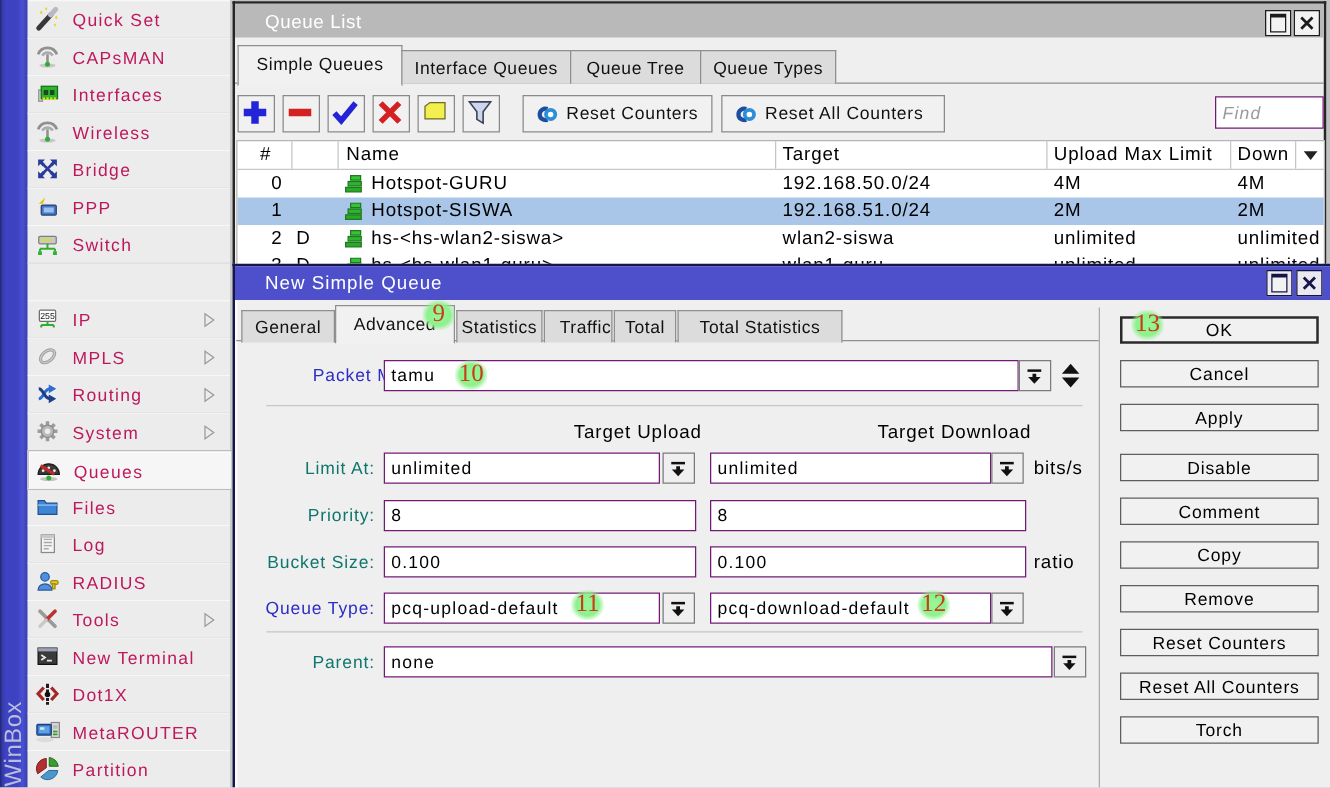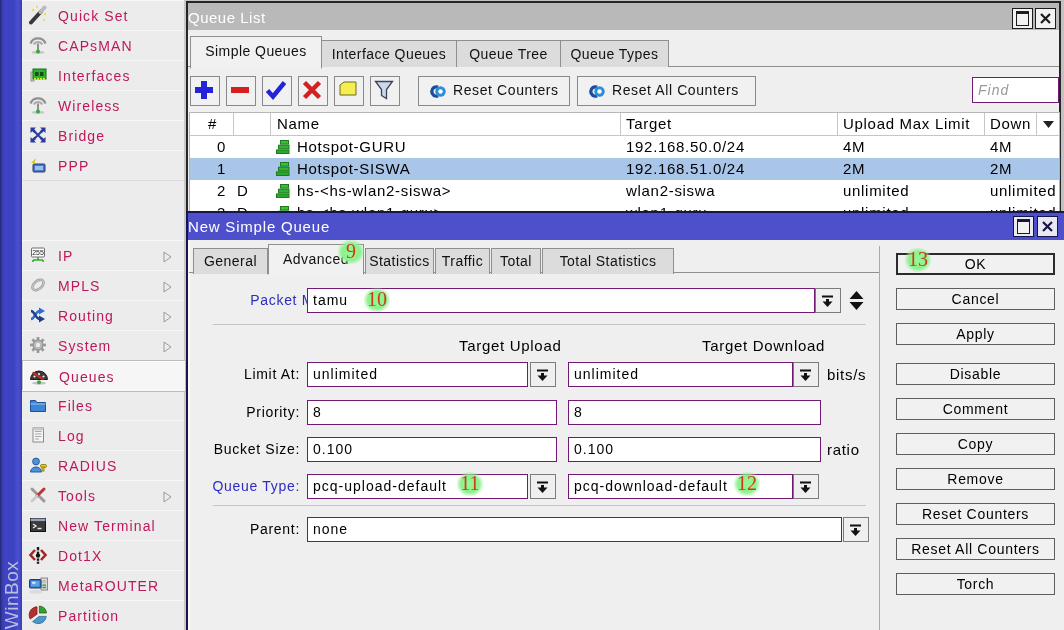"Queue List" .tbar { padding-left: 0 -> 24px }
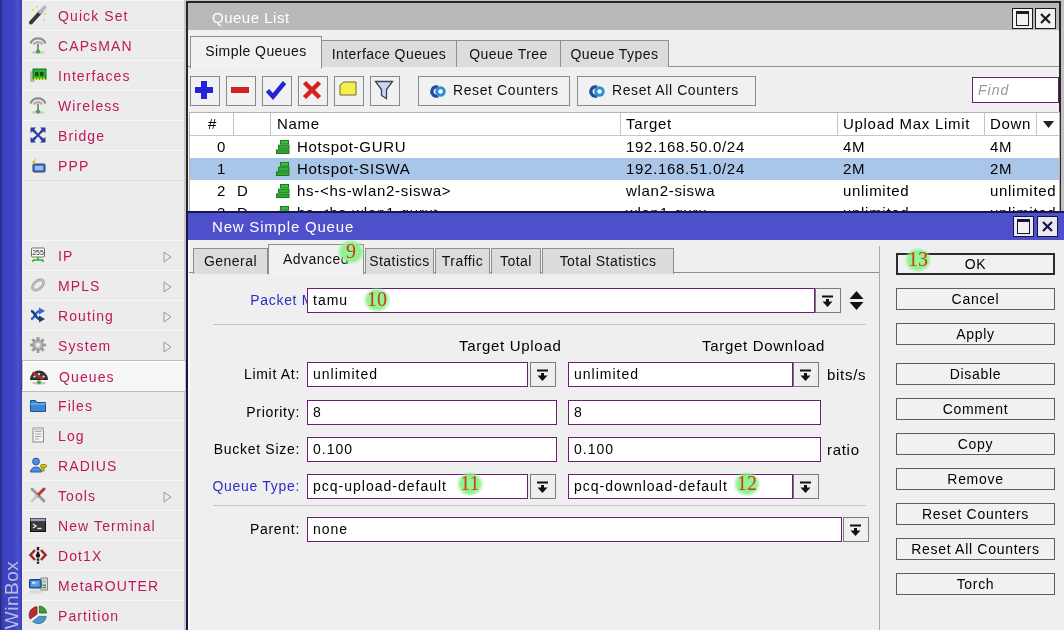"Switch" div.mi { html: none -> <div> <span><svg> <rect></rect> <rect></rect> <rect></rect> <rect></rect> <path></path> <rect></rect> <rect></rect> </svg></span> <span>Switch</span> </div> }
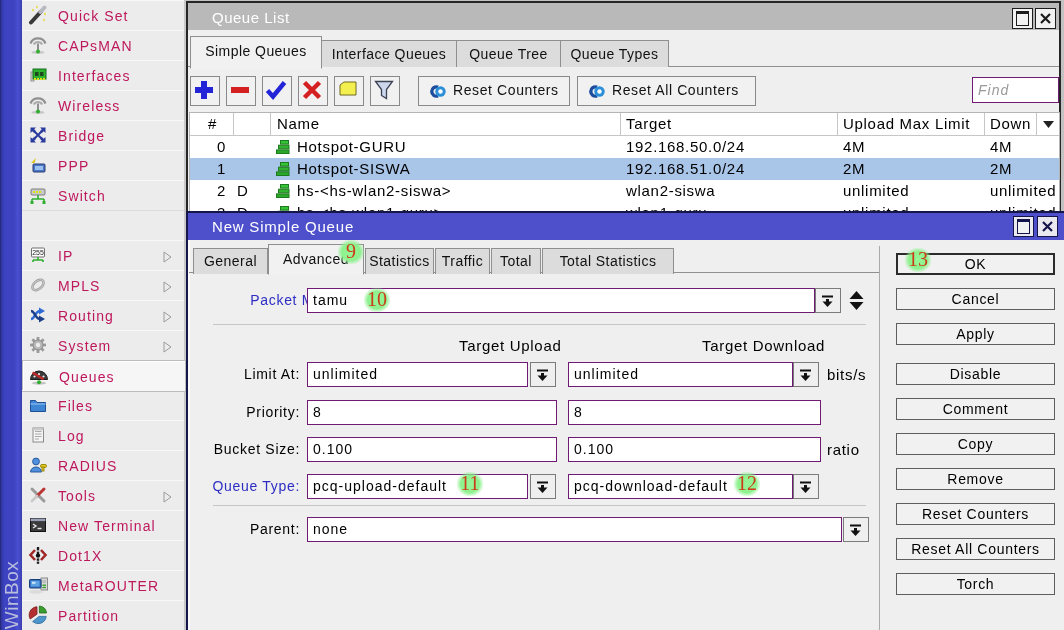"Traffic" div.tab { text-align: none -> right }
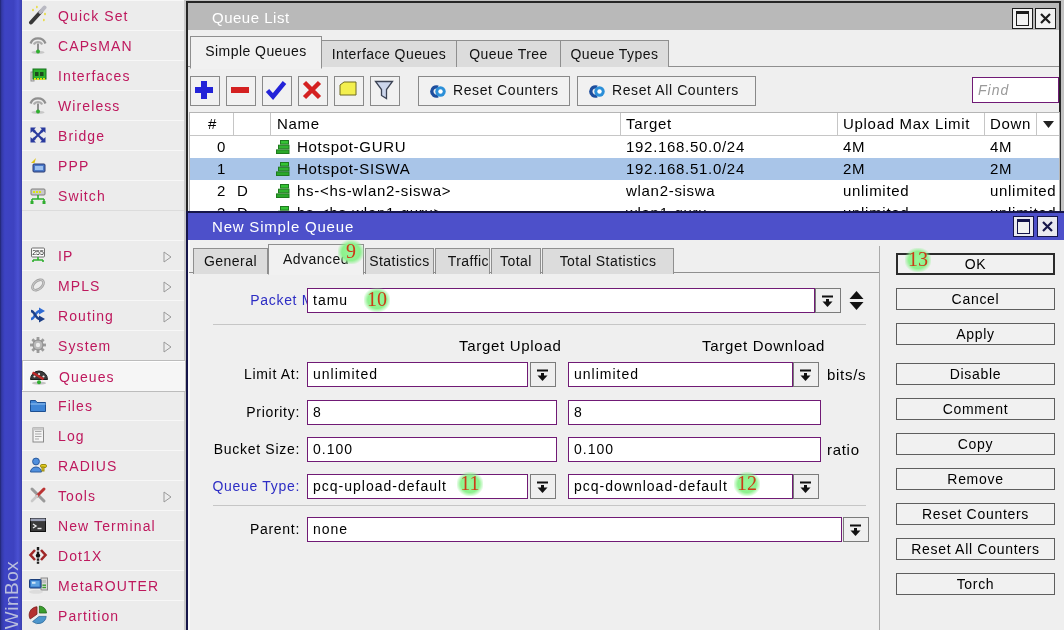"Limit At:" .lbl { color: #000000 -> #0f766e }
